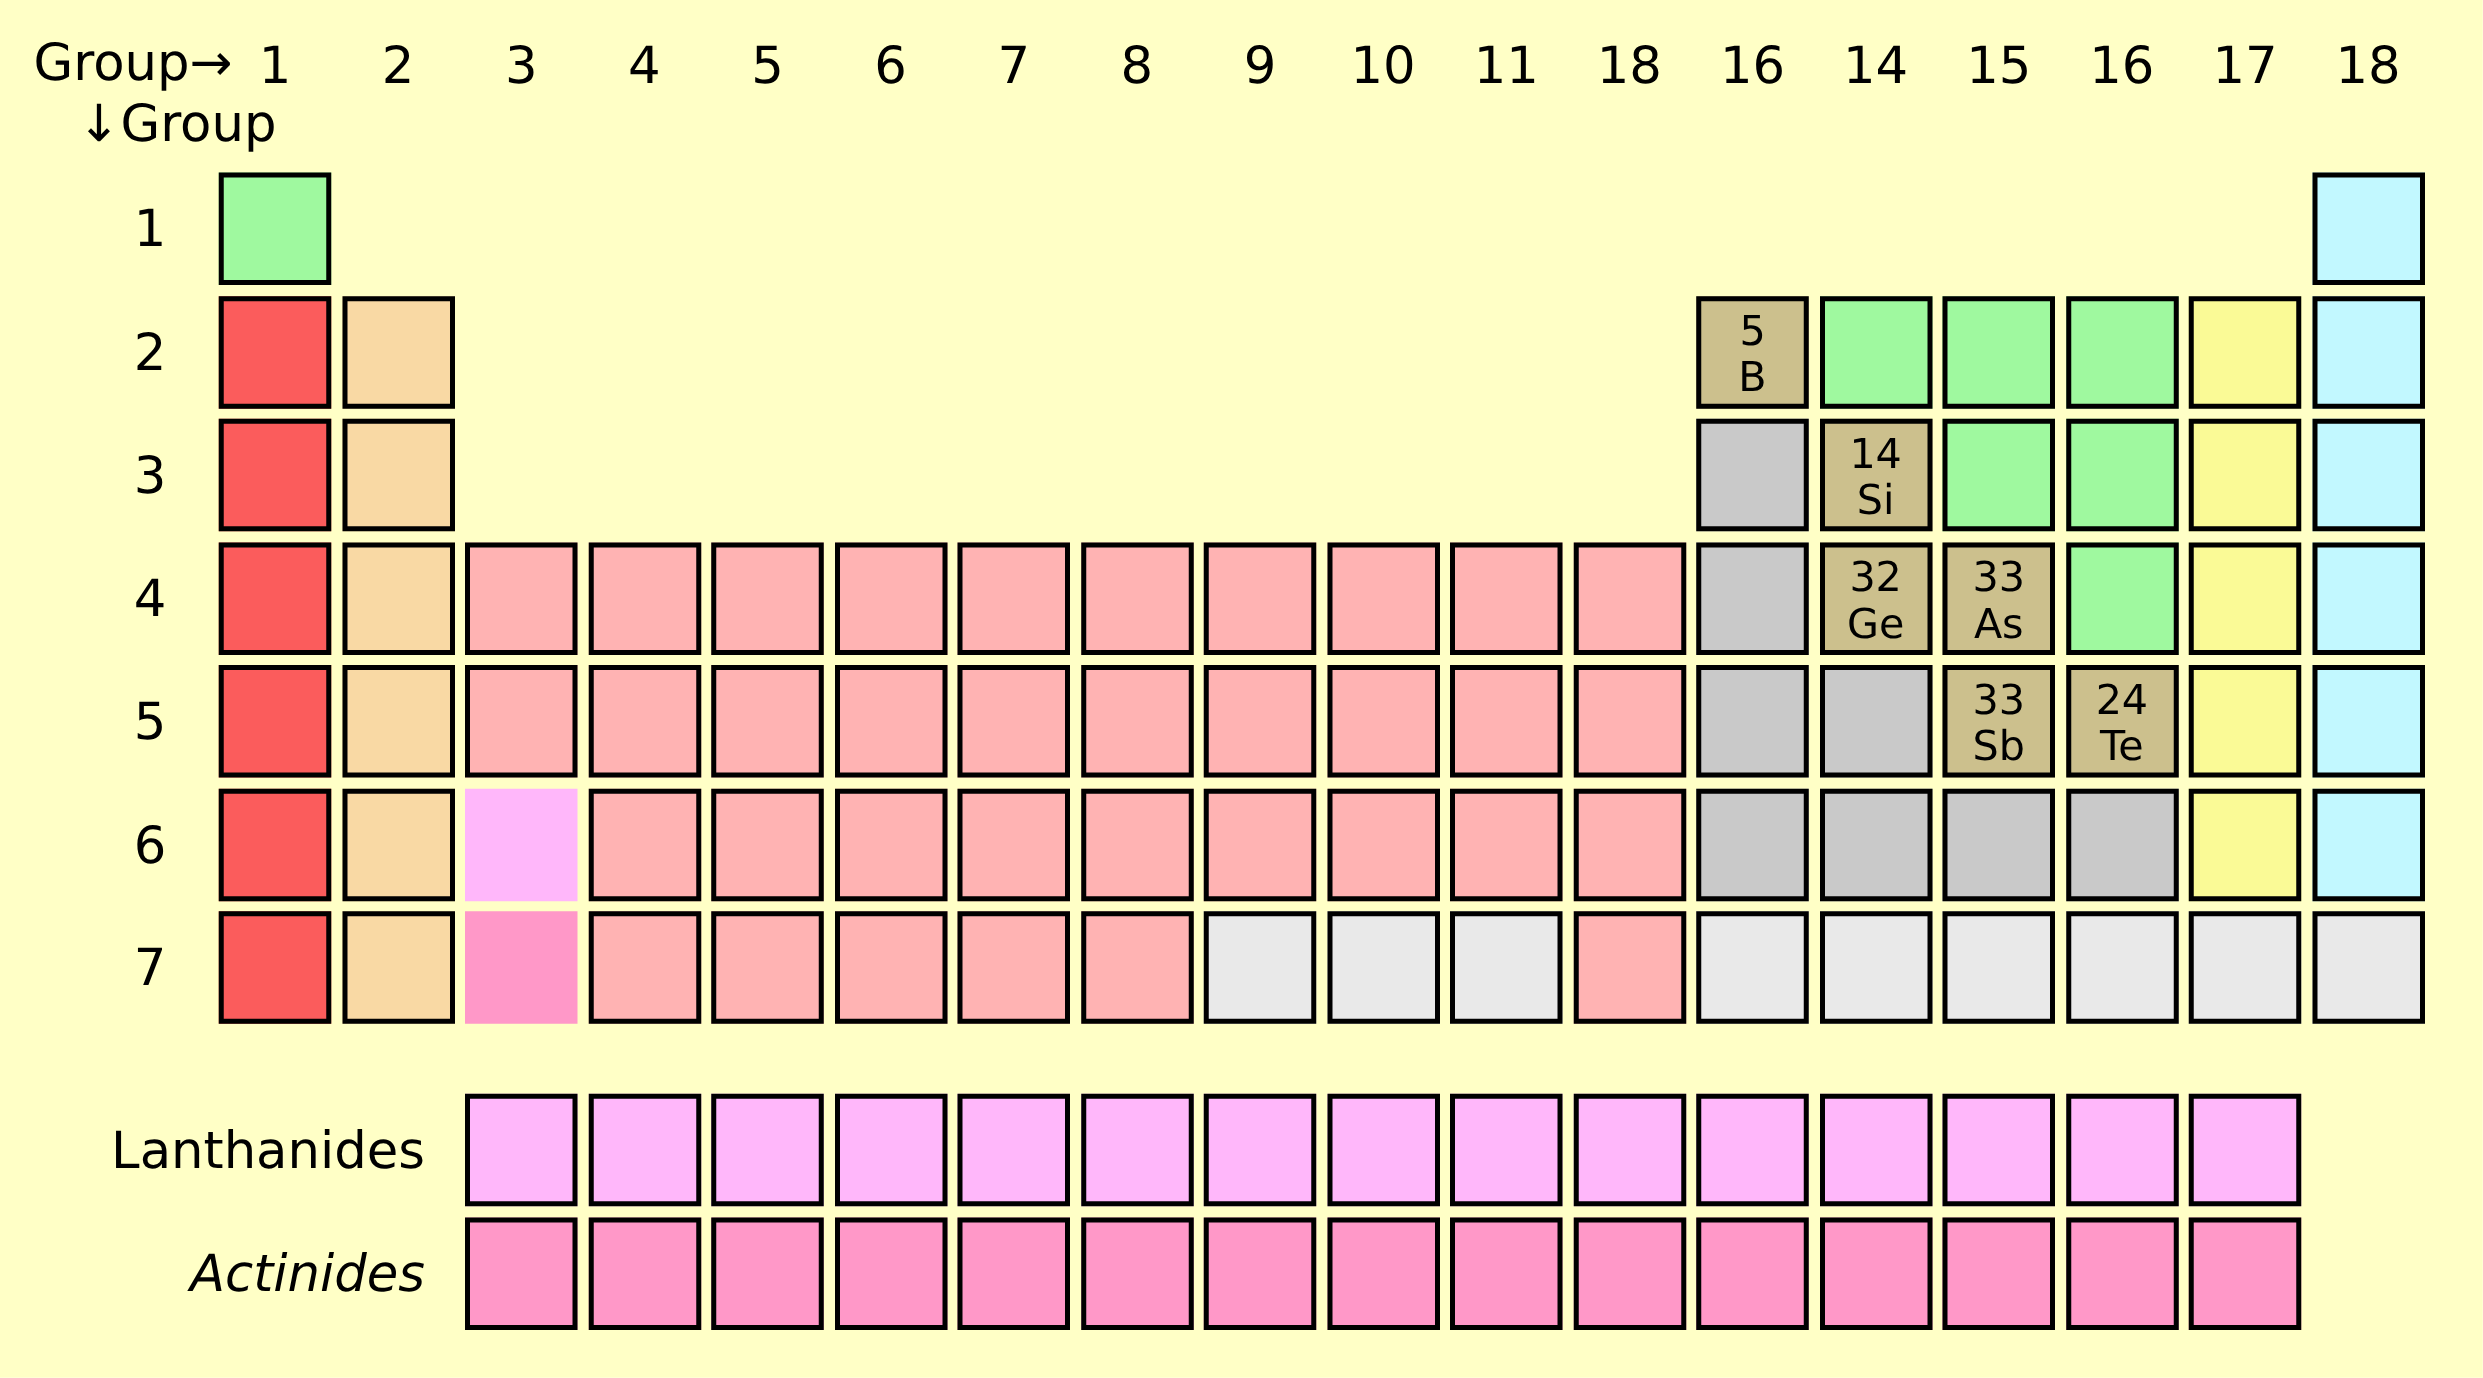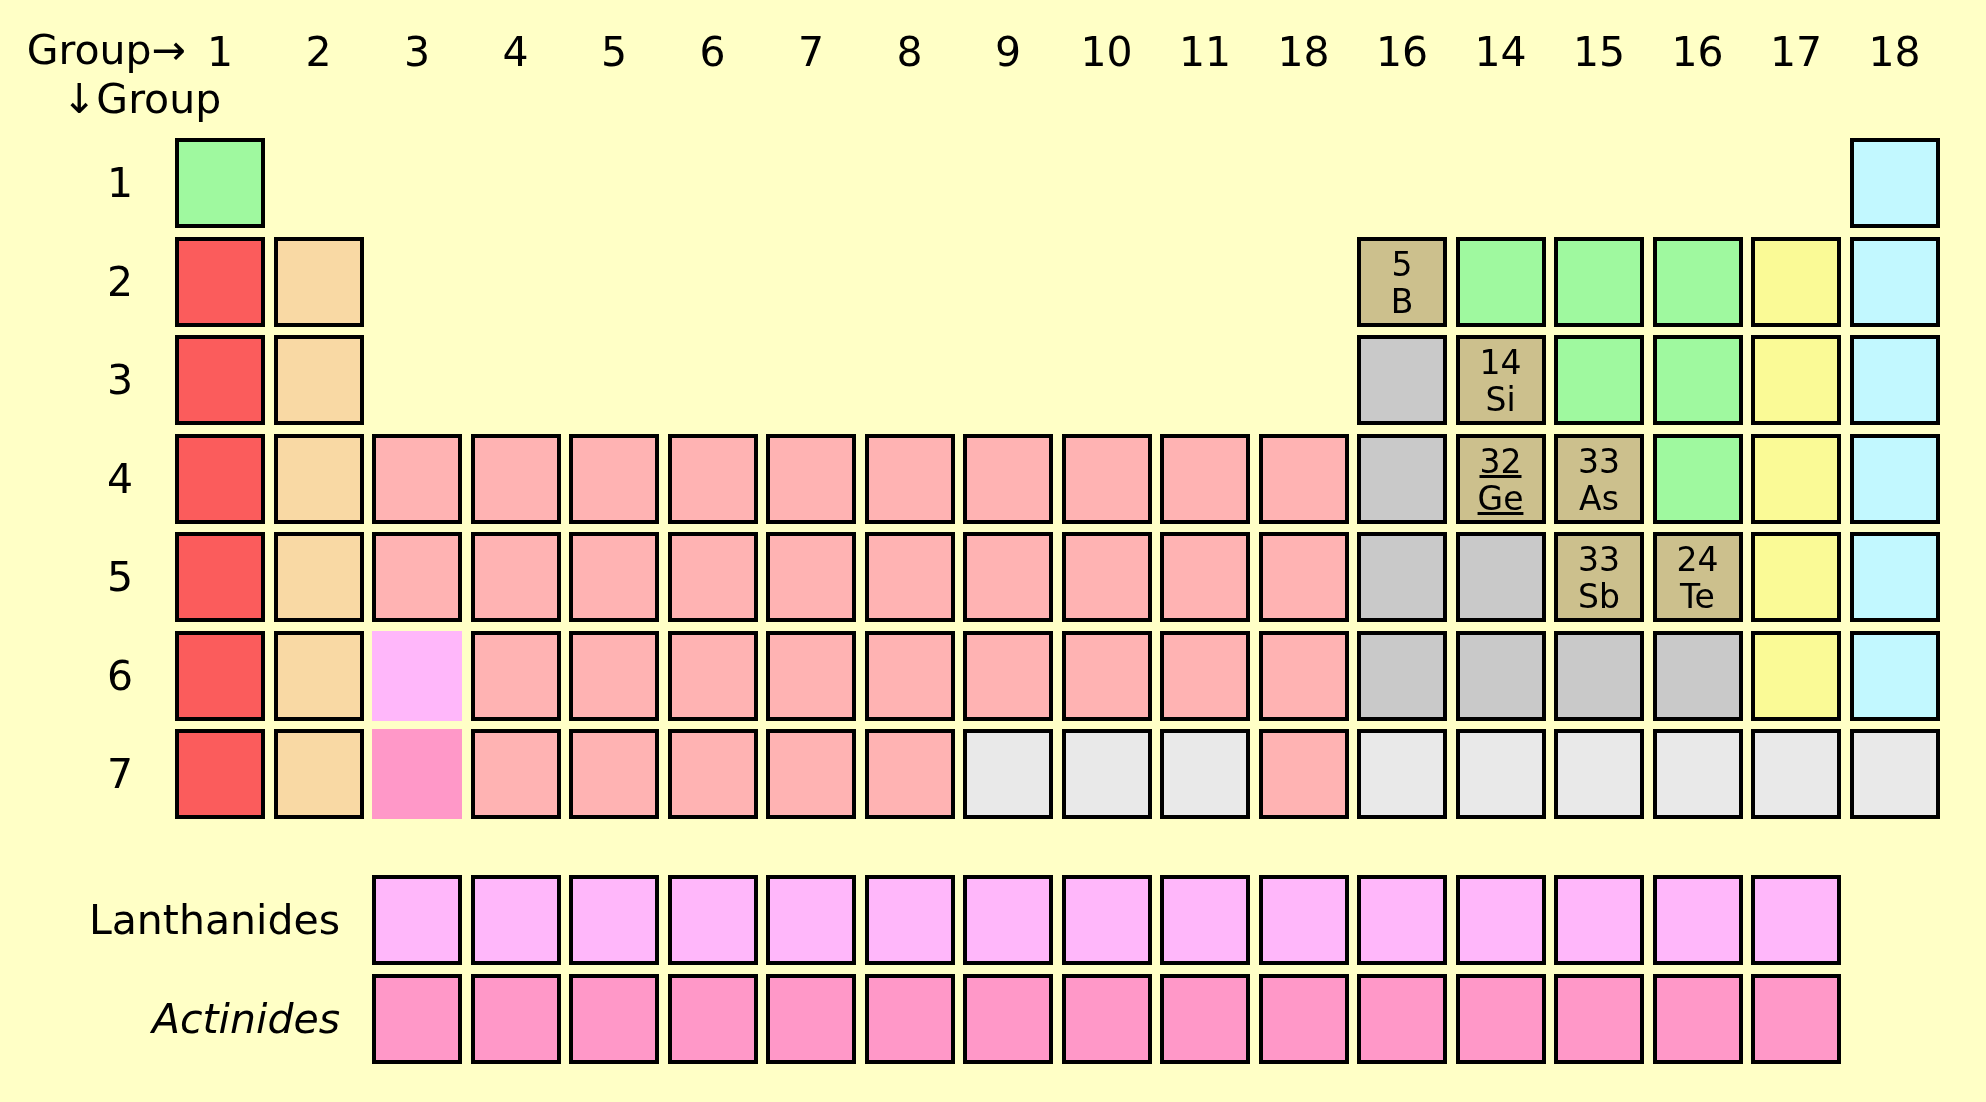"32" div.cell { text-decoration: underline -> none }
